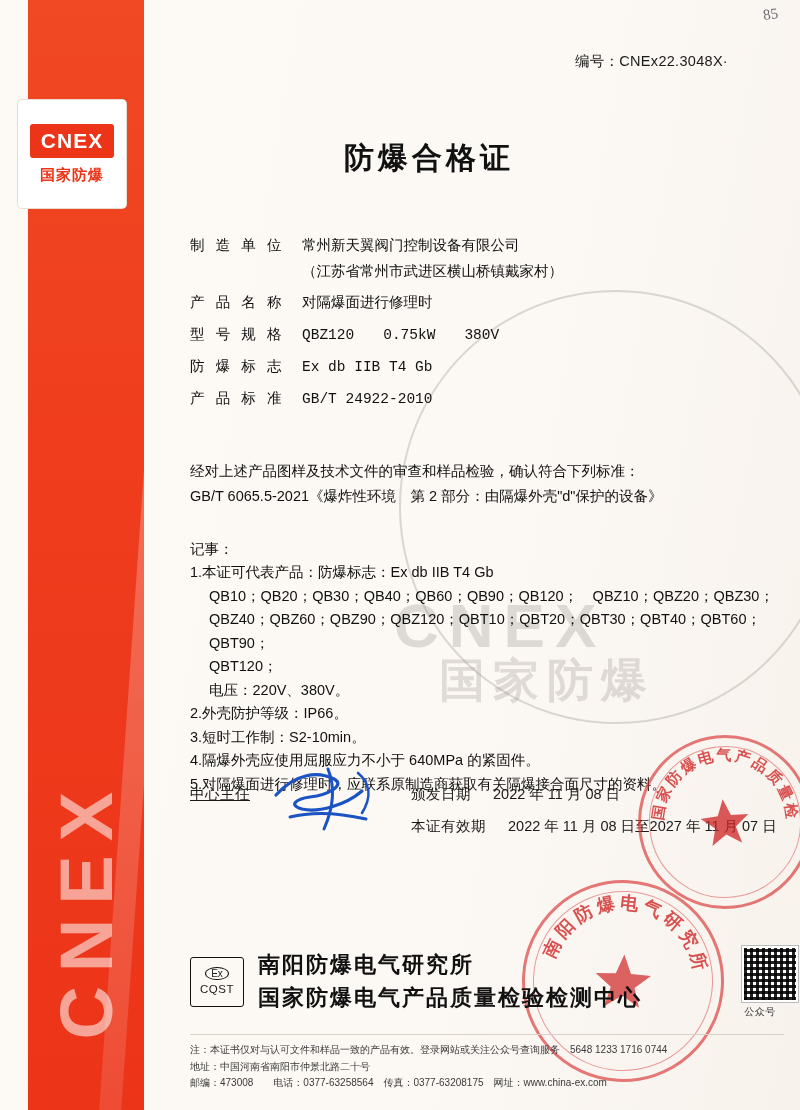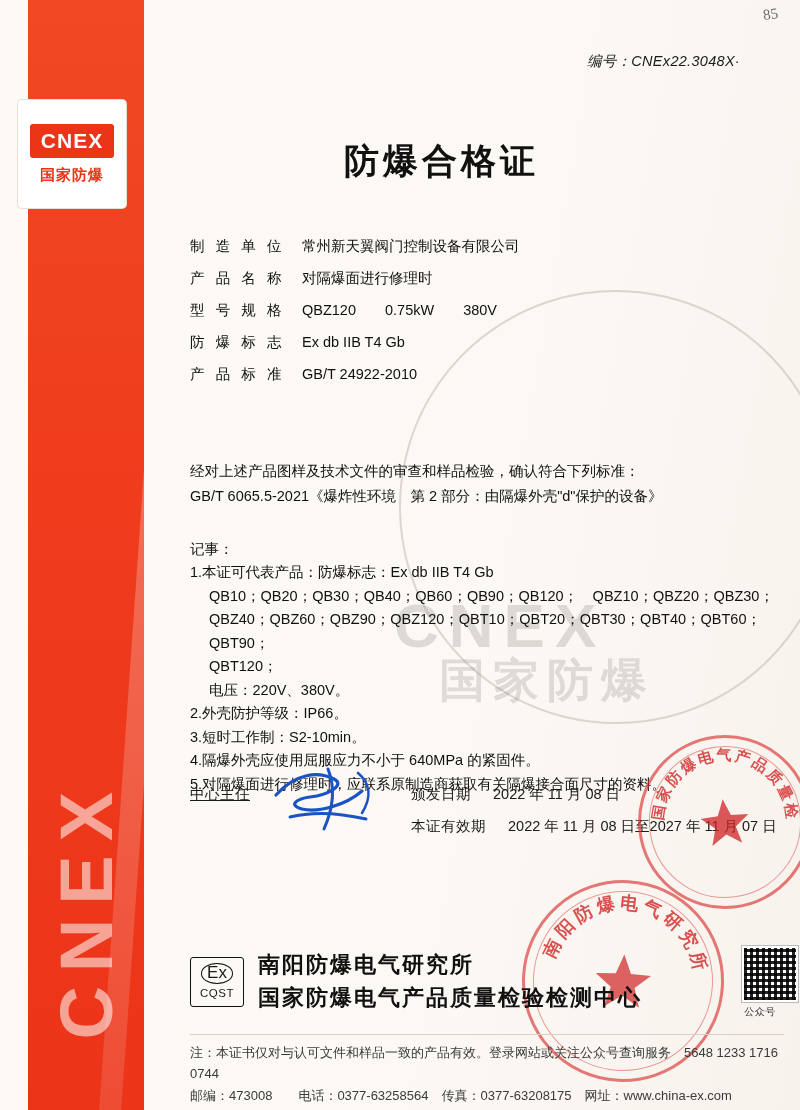"编号：CNEx22.3048X·" .docnum { font-style: italic -> none; right: 60px -> 72px }
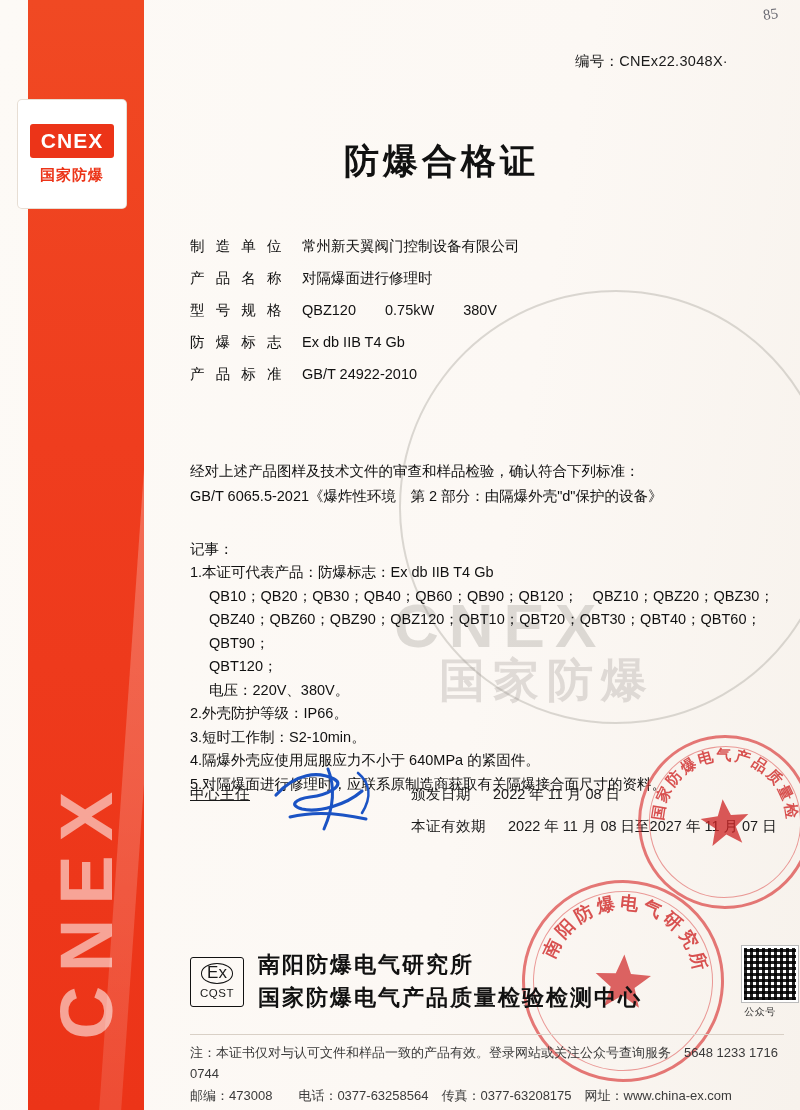"防爆合格证" .title { font-size: 35px -> 30px }
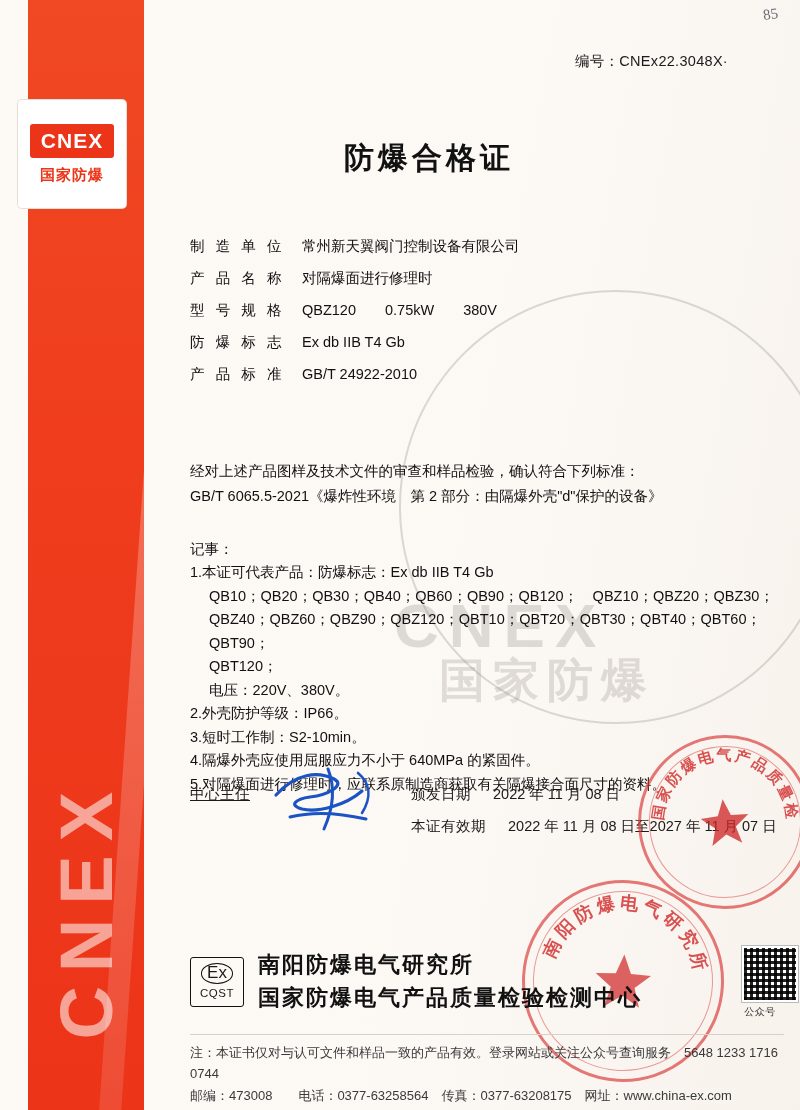"制造单位" .fields { font-family: none -> Liberation Mono, monospace }
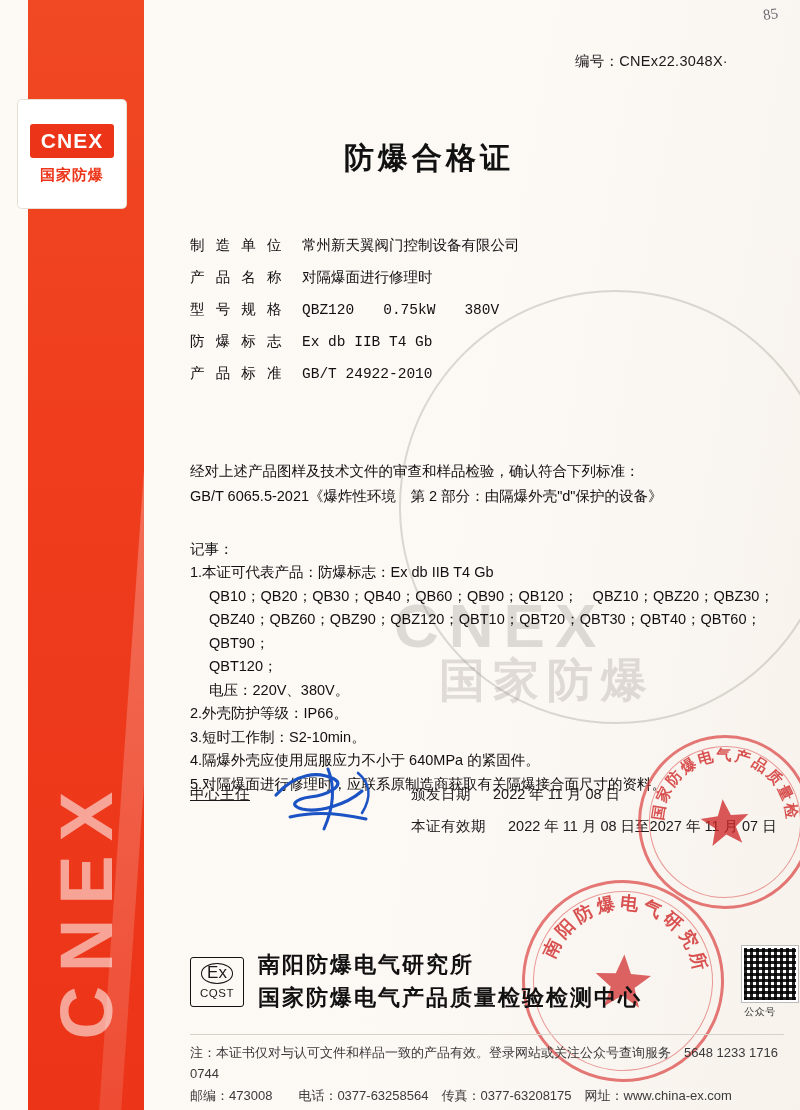"（江苏省常州市武进区横山桥镇戴家村）" div.fsub { html: none -> <div>（江苏省常州市武进区横山桥镇戴家村）</div> }
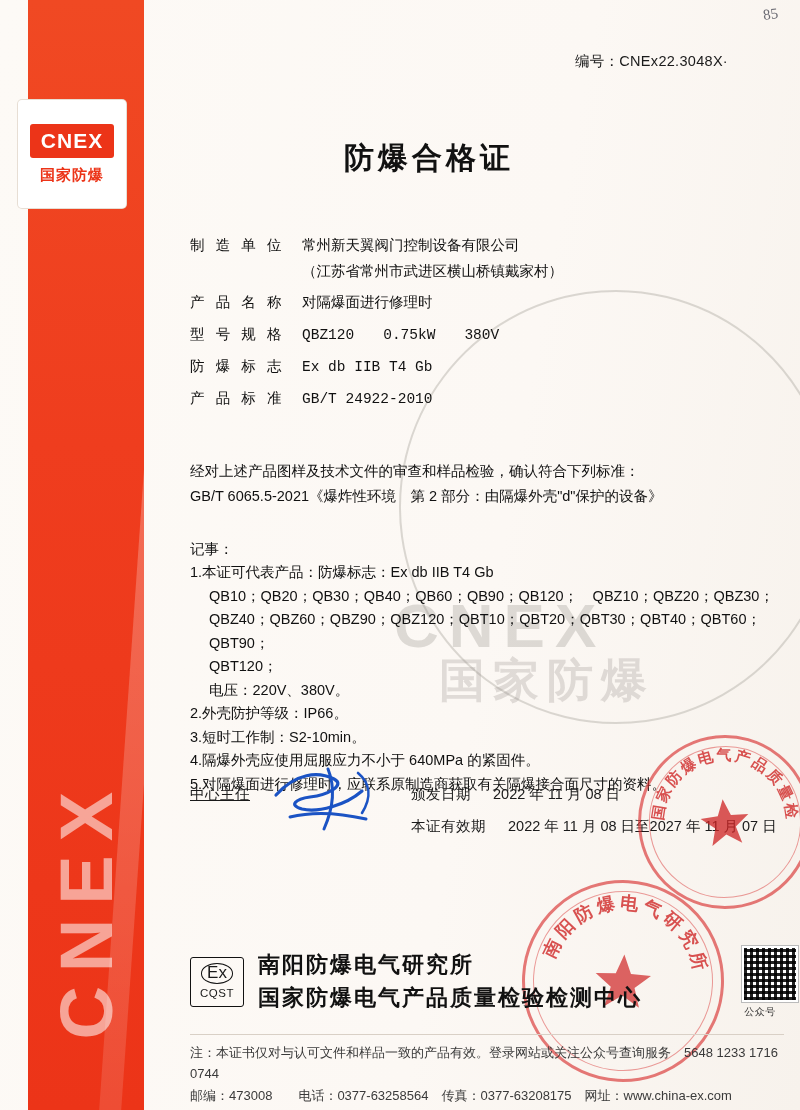"Ex" .exmark .ex { font-size: 17px -> 10px }
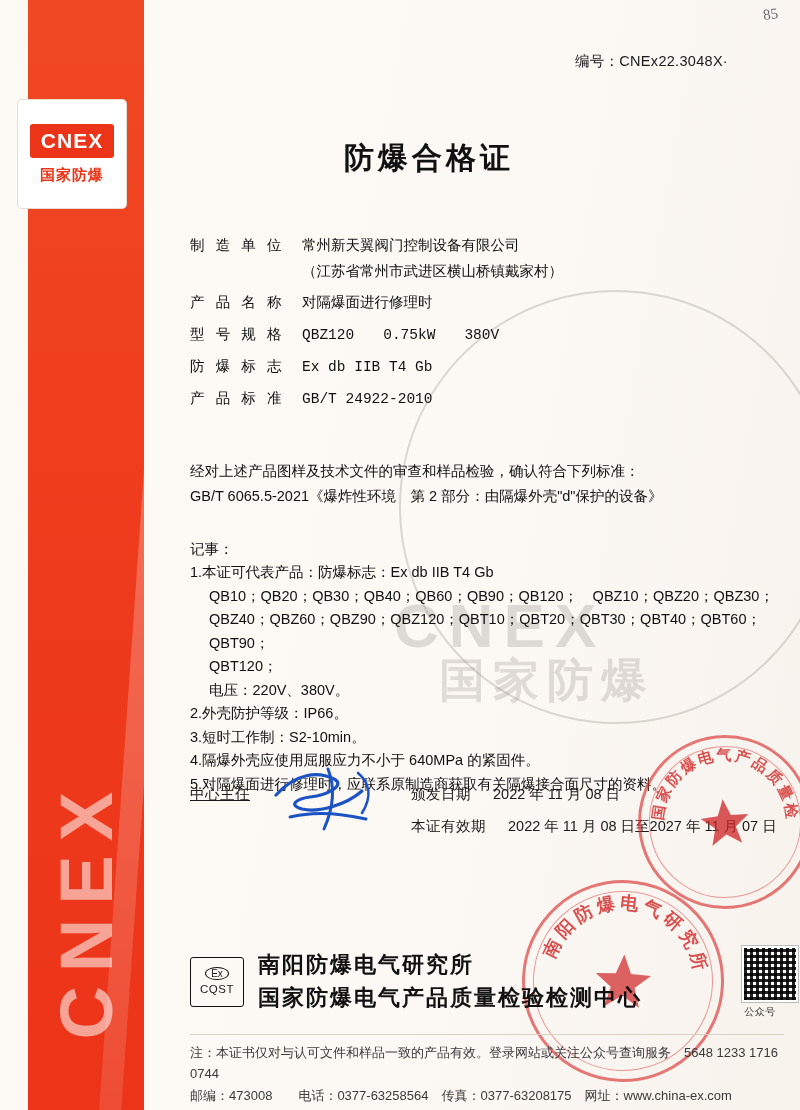"注：本证书仅对与认可文件和样品一致的产品有效。登录网站或关注公众号查询服务" .fine { font-size: 13px -> 10px }
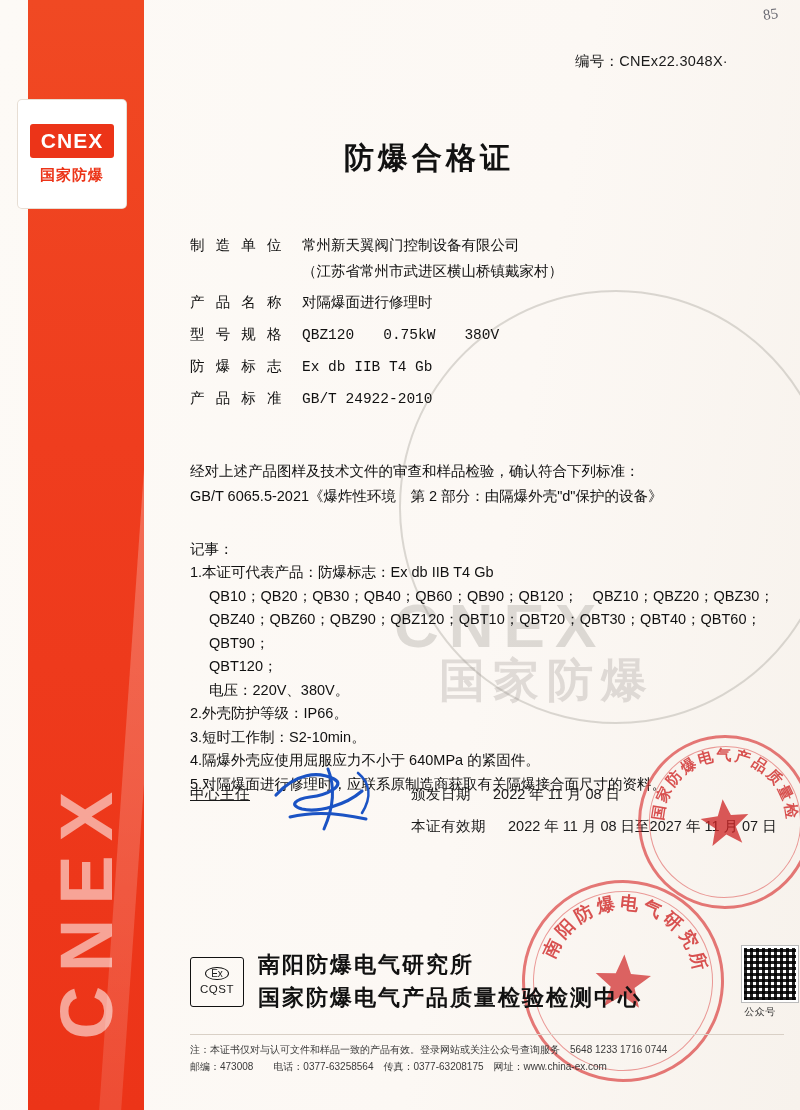"地址：中国河南省南阳市仲景北路二十号" div { html: none -> <div>地址：中国河南省南阳市仲景北路二十号</div> }
